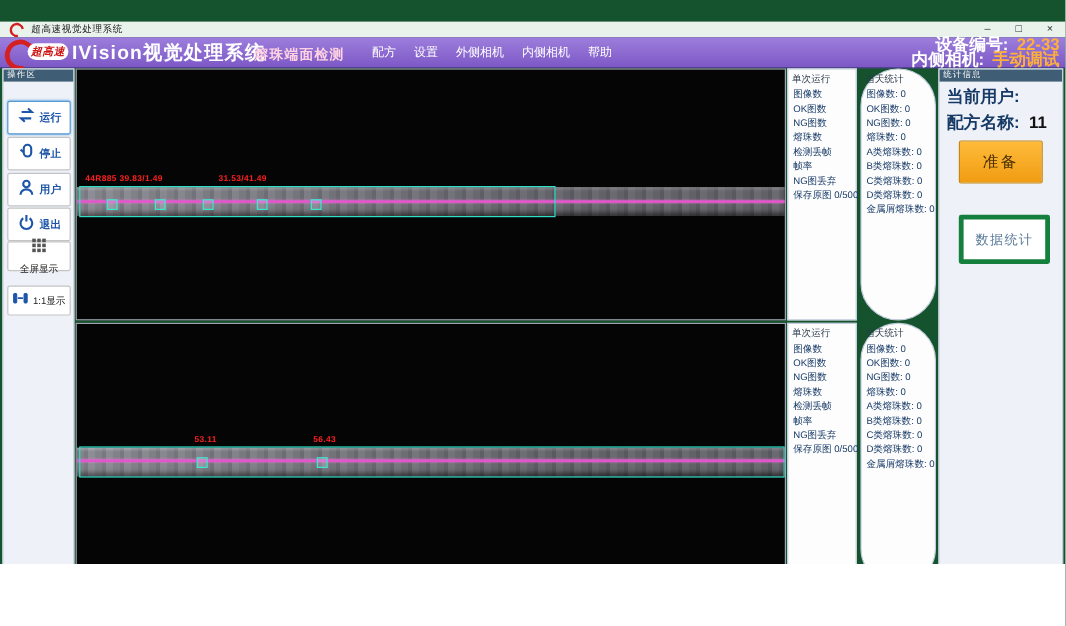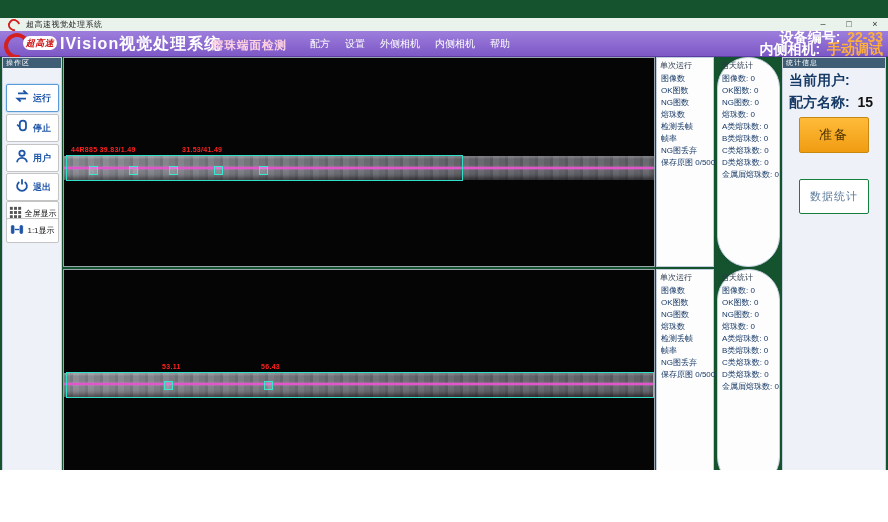"15" span.val { text: 15 -> 11 }
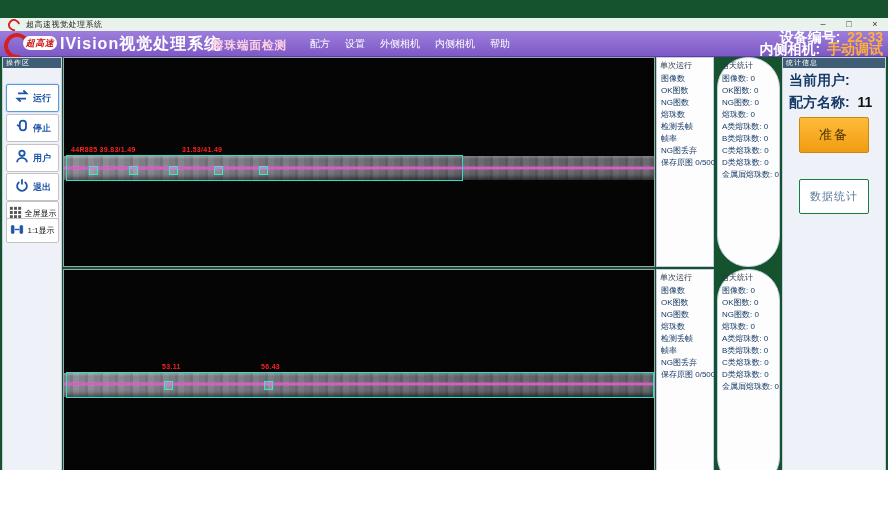"数据统计" .btn-data { border: 1px solid #15803d -> 4px solid #15803d }
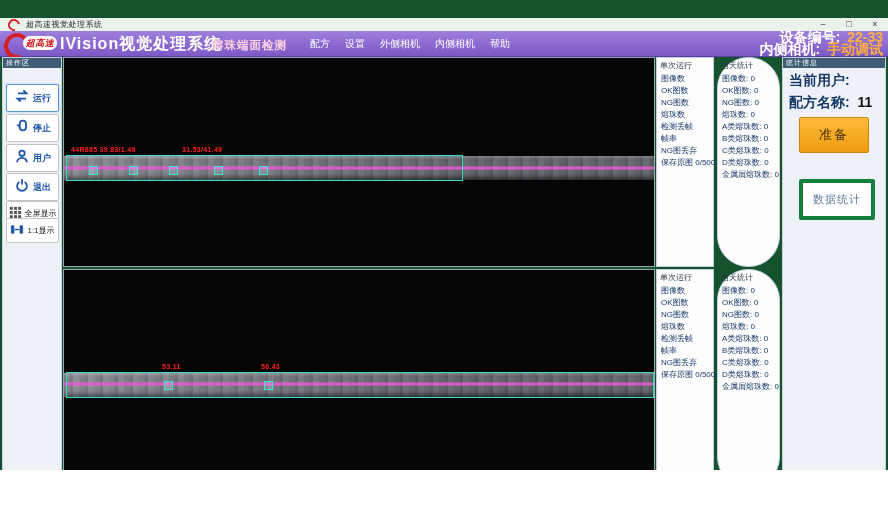"全屏显示" div.sbtn { flex-direction: none -> column }
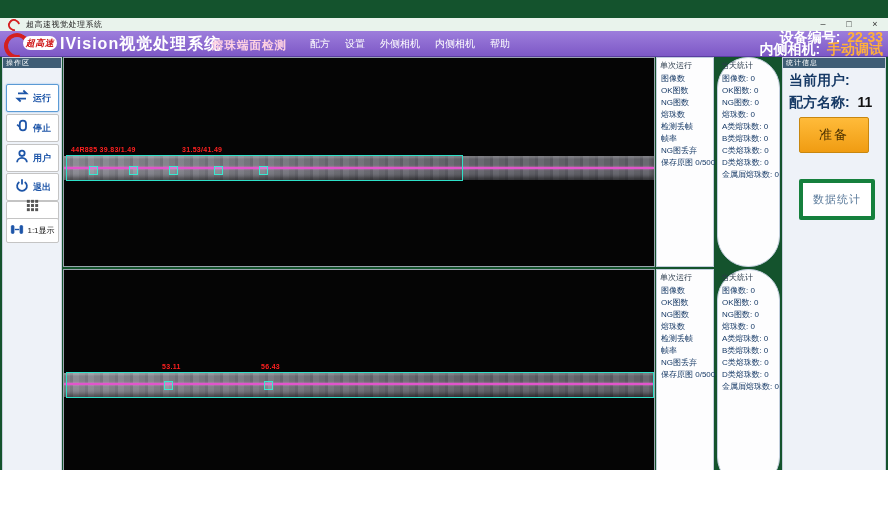"1:1显示" div.sbtn { top: 160px -> 180px }
